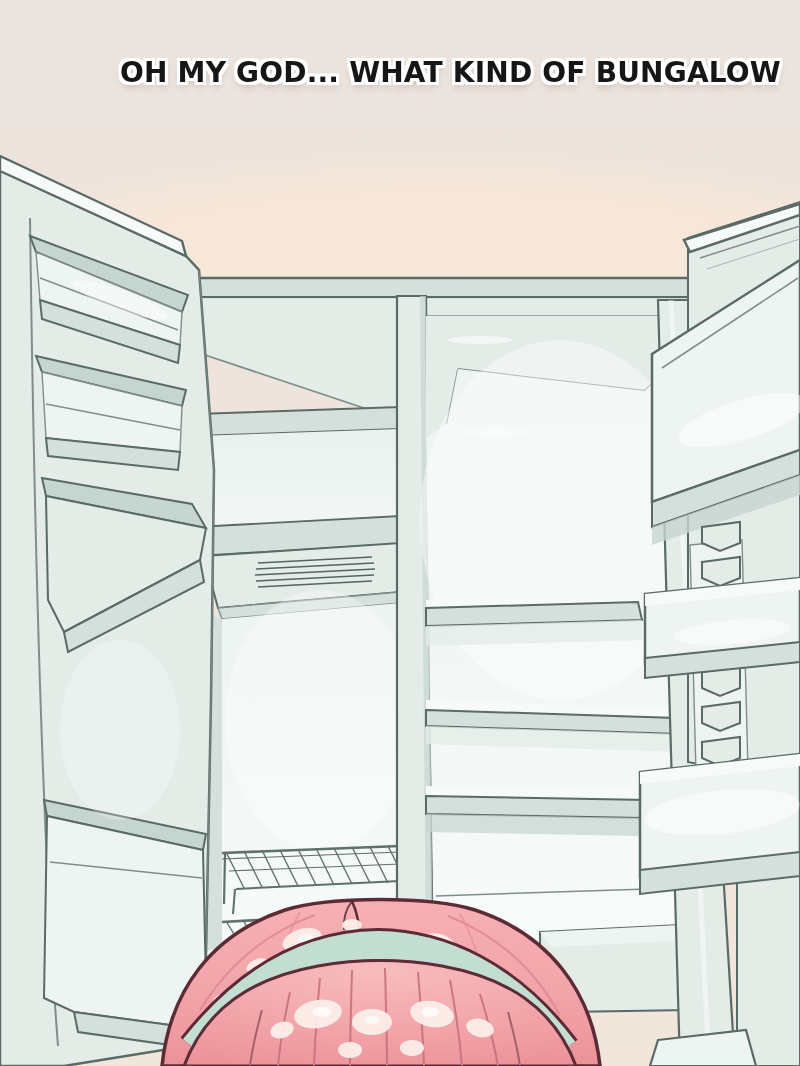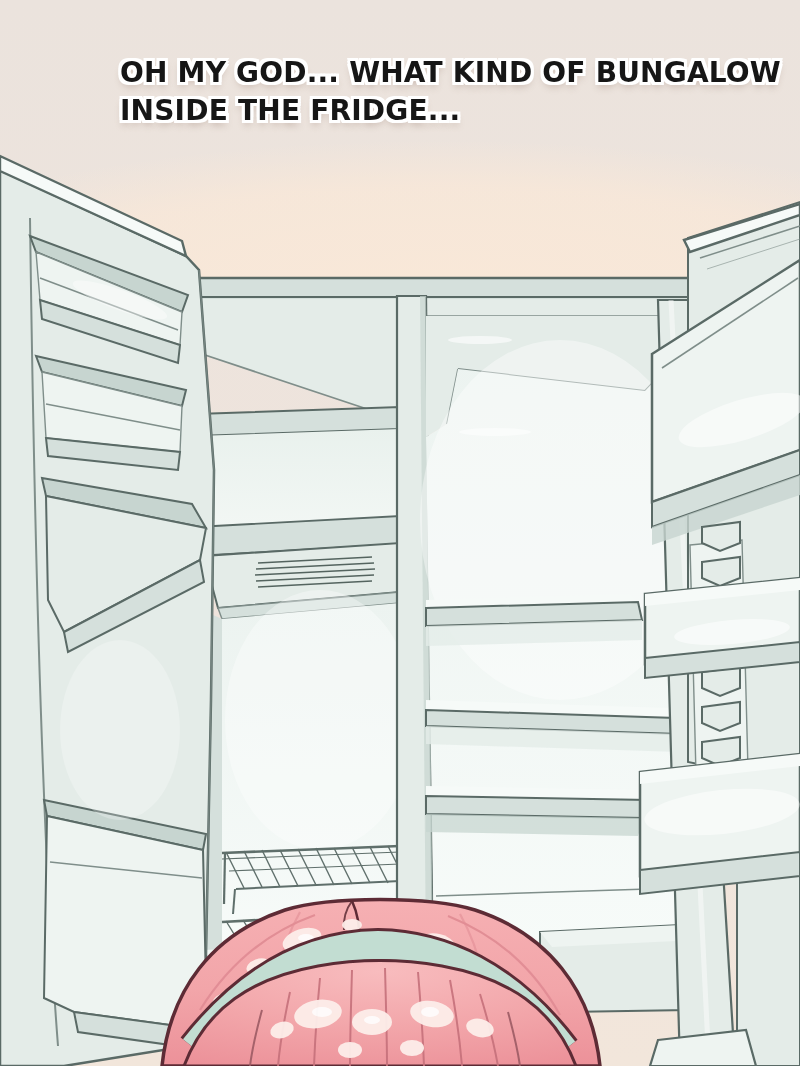"INSIDE THE FRIDGE..." div.line { html: <div>INSIDE THE FRIDGE...</div> -> none }
